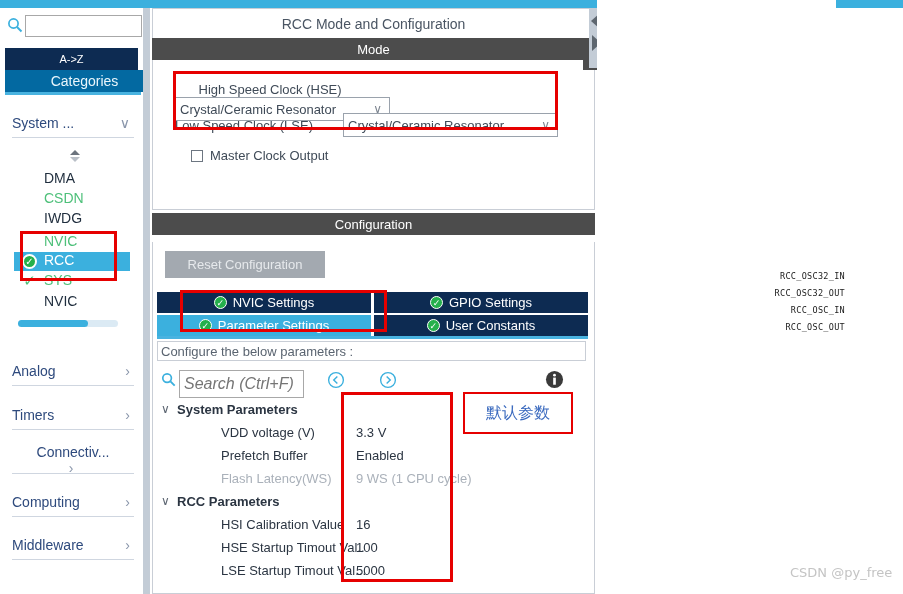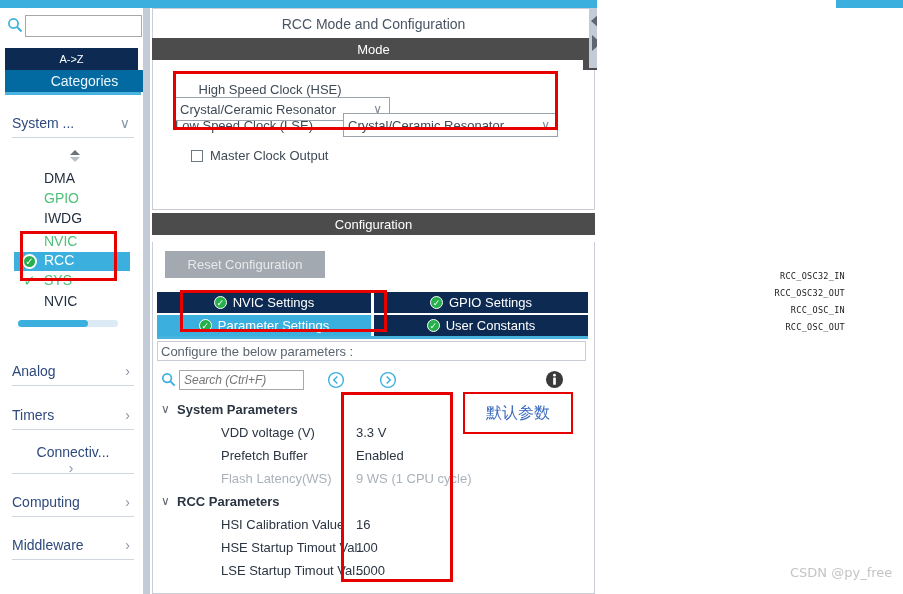"GPIO" span { text: GPIO -> CSDN }
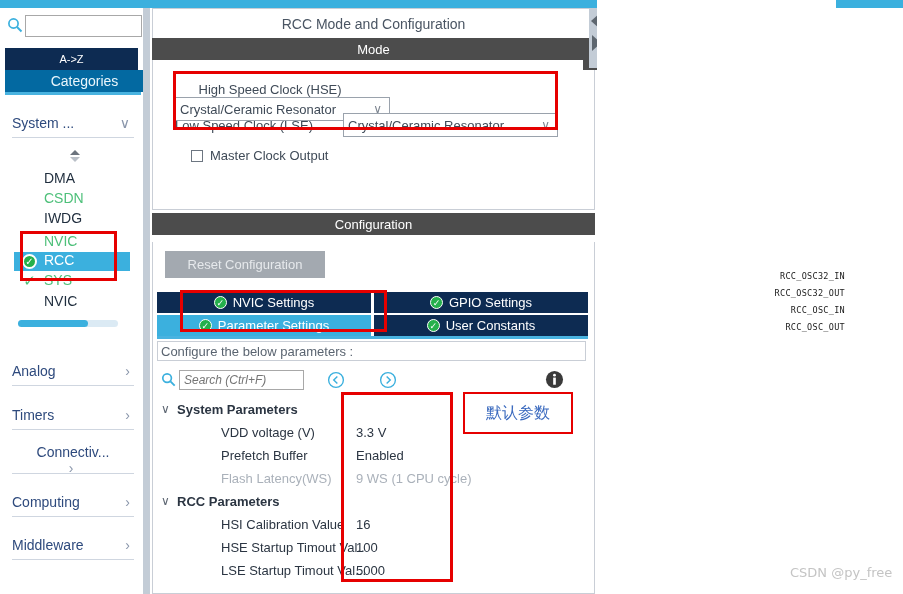"Search (Ctrl+F)" .srow .sbox { font-size: 12px -> 16px; height: 20px -> 28px }
